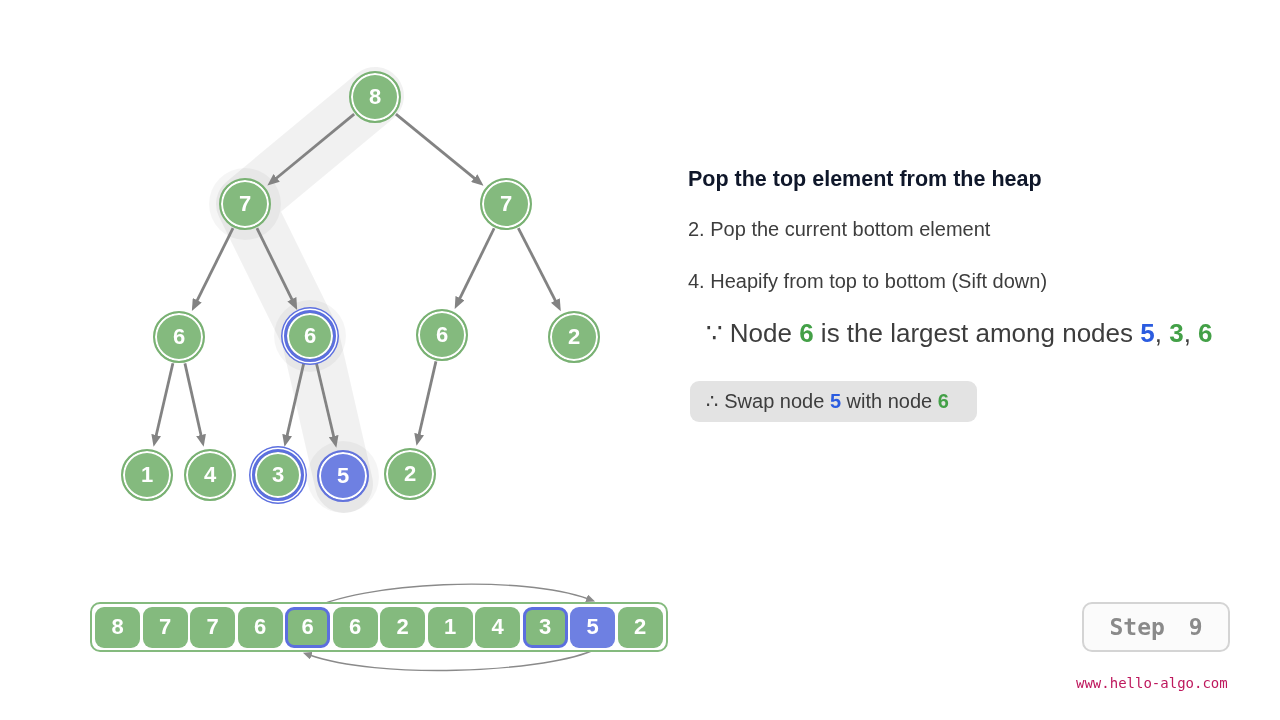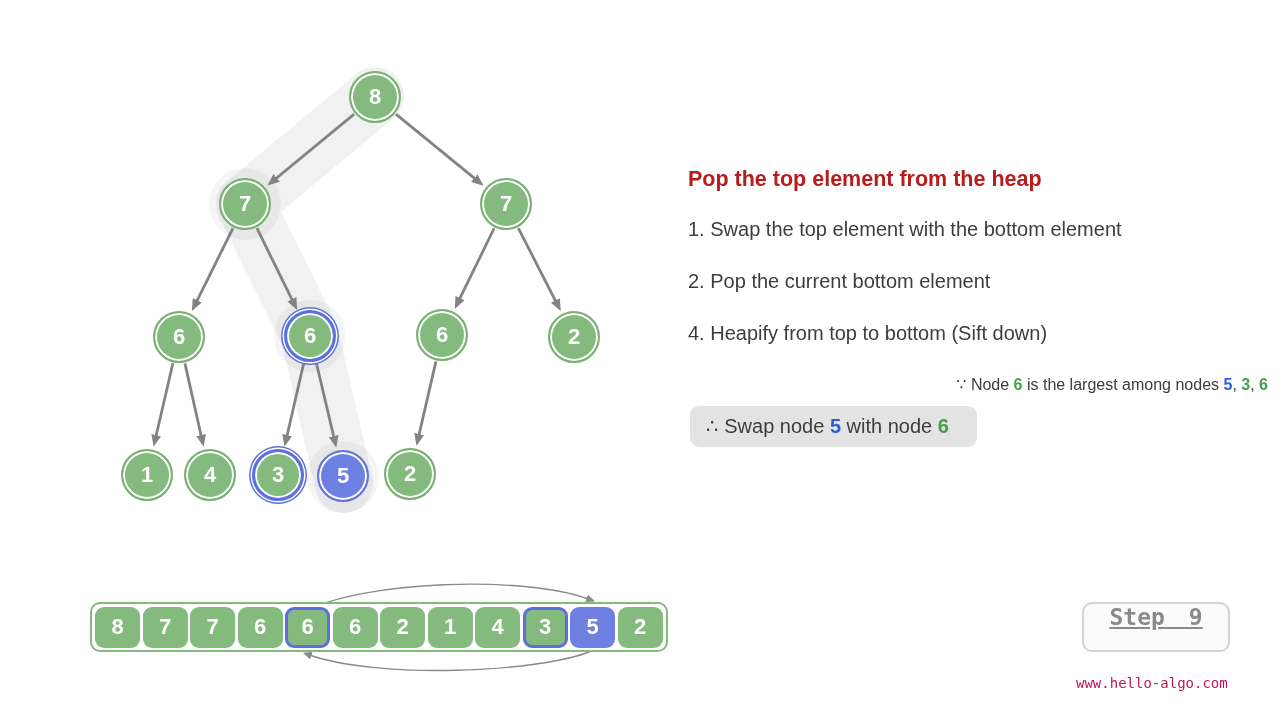"Pop the top element from" .panel h2 { color: #b91c1c -> #0f172a }
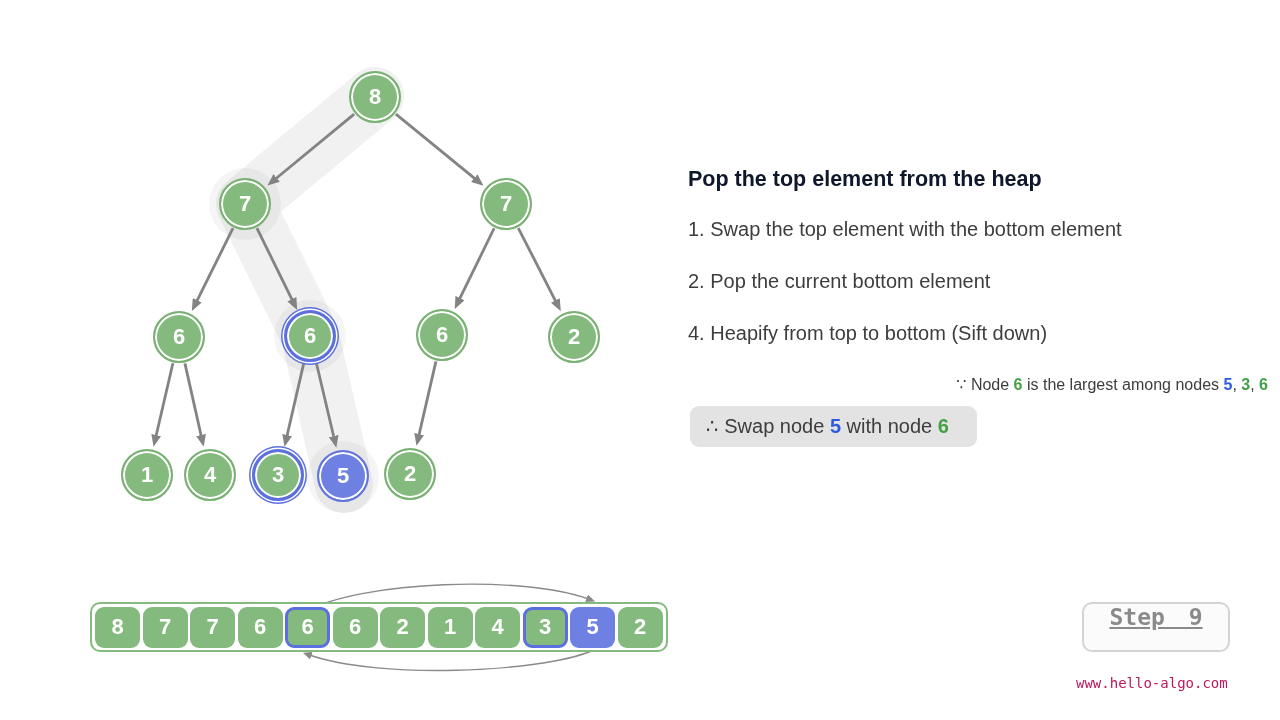"1. Swap the top element" p.step { html: <p>1. Swap the top element with the bottom element</p> -> none }
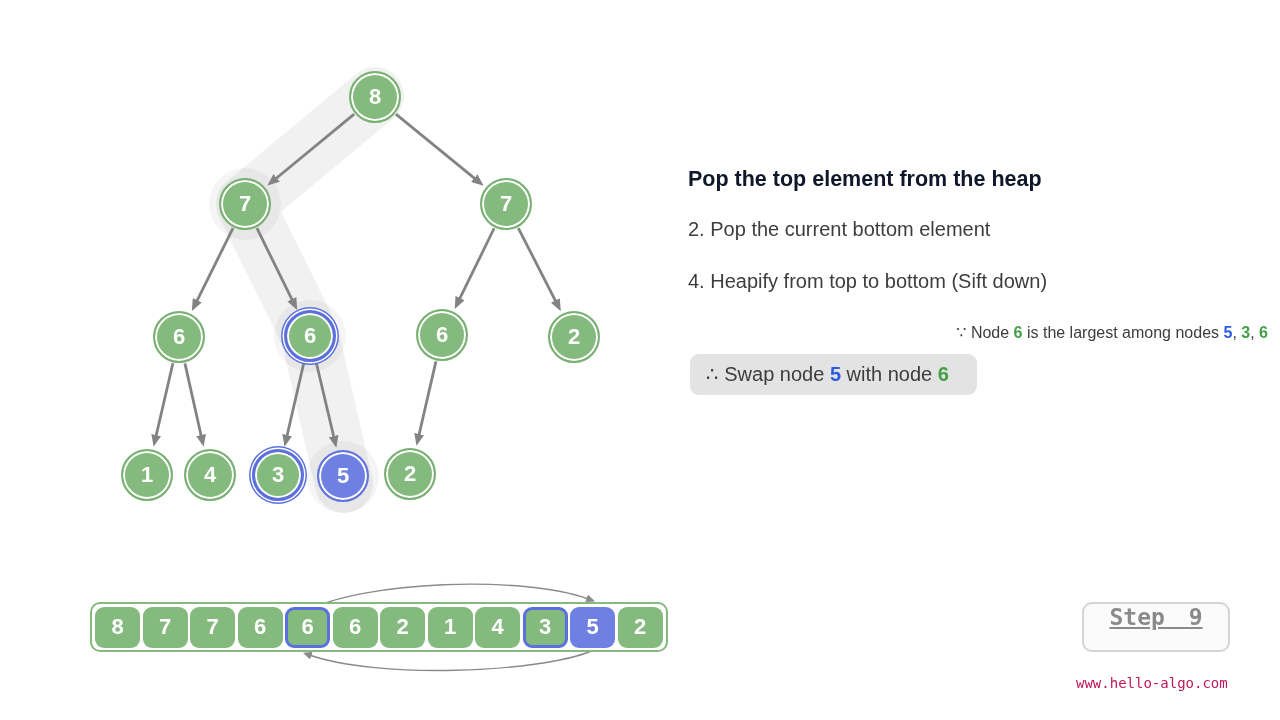"∵ Node 6 is the" .panel p.because { font-size: 16px -> 26px; margin: 0 0 9px 0 -> 0 0 21px 0; text-align: right -> none }
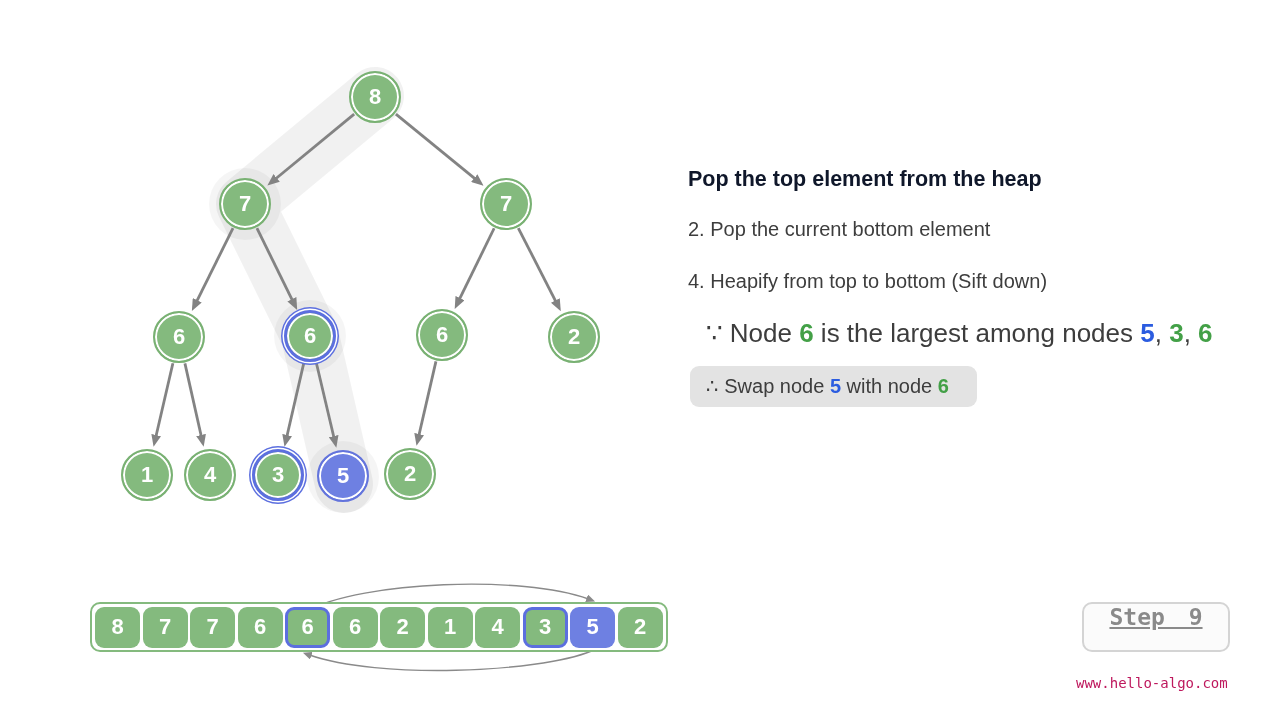"∴ Swap node 5 with" .therefore-box { margin-top: none -> 15px }
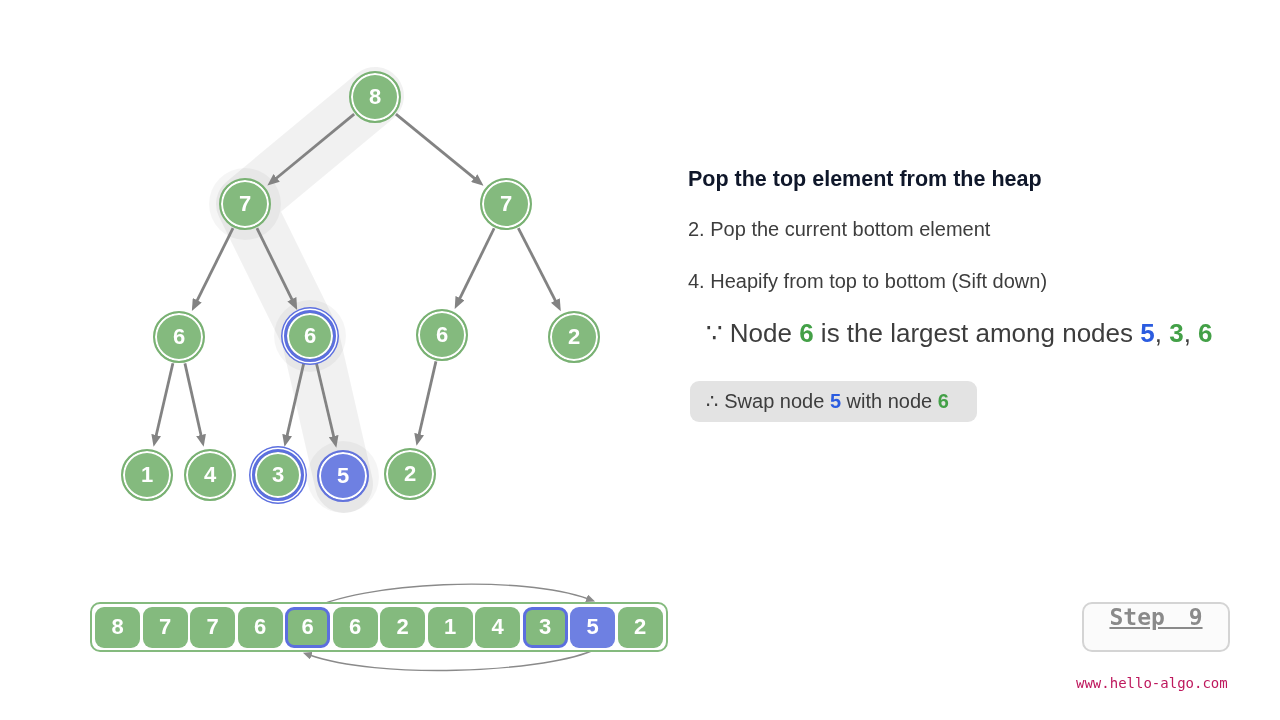"Step 9" #step-badge { align-items: flex-start -> center; text-decoration: underline -> none }
